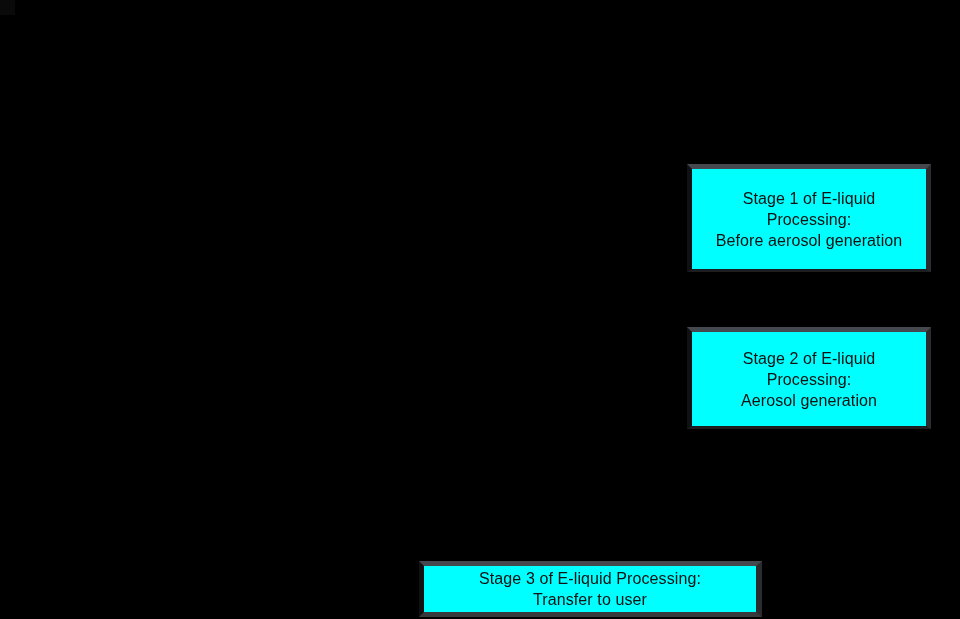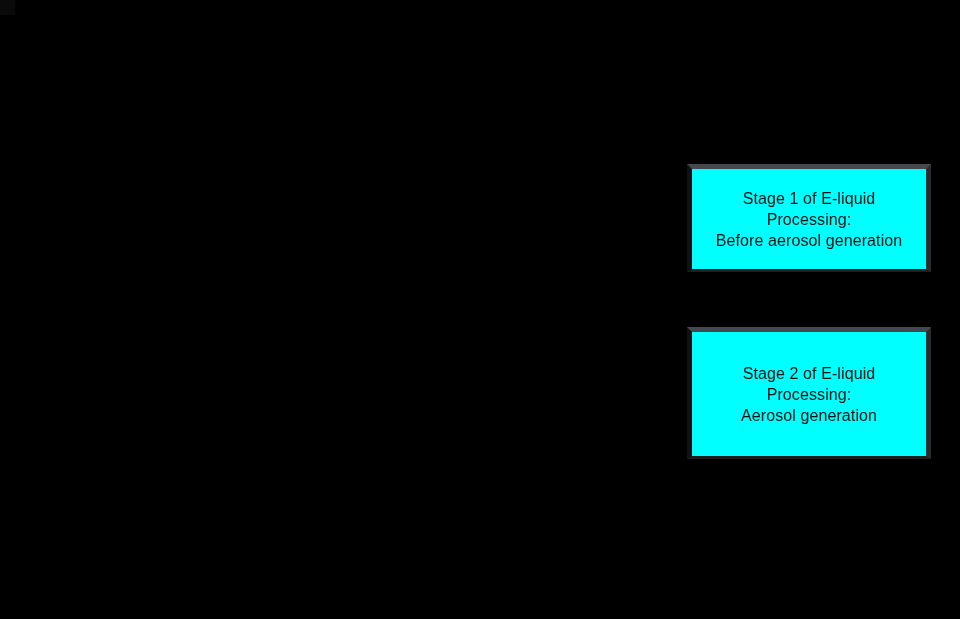"Stage 2 of E-liquid" .node-stage-2 { height: 132px -> 102px }
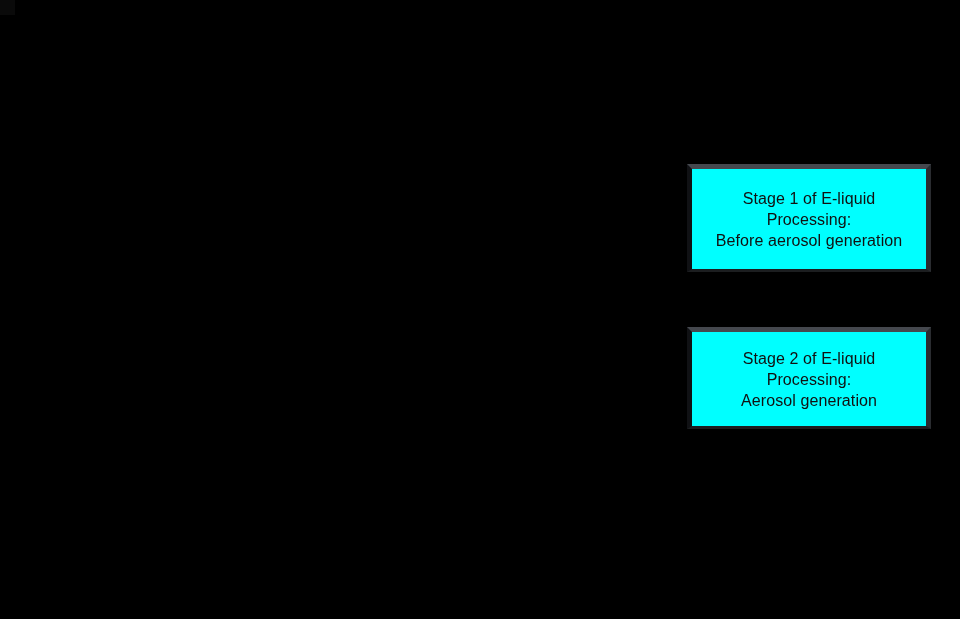"Stage 3 of E-liquid Processing:" div.flow-node { html: none -> <div> <div>Stage 3 of E-liquid Processing: Transfer to user</div> </div> }
